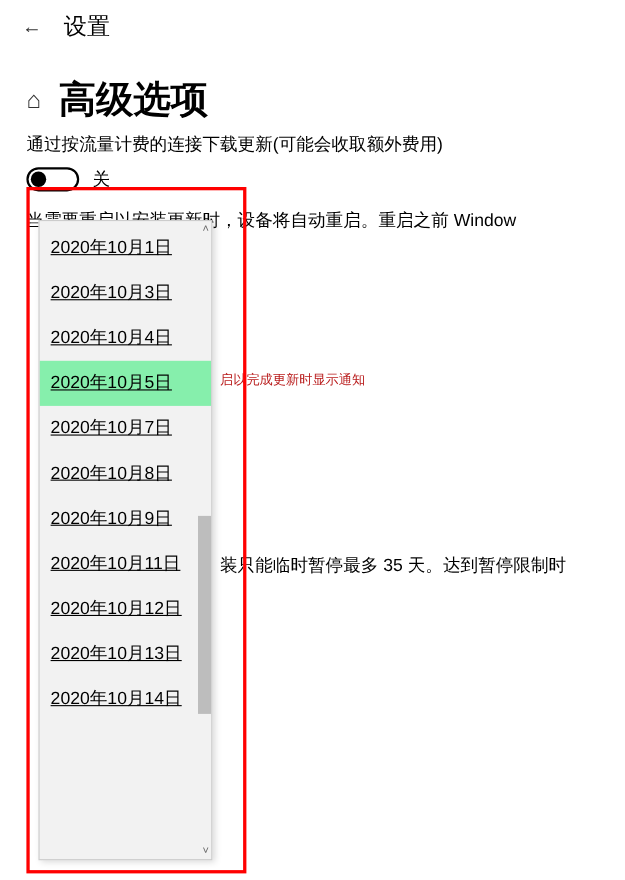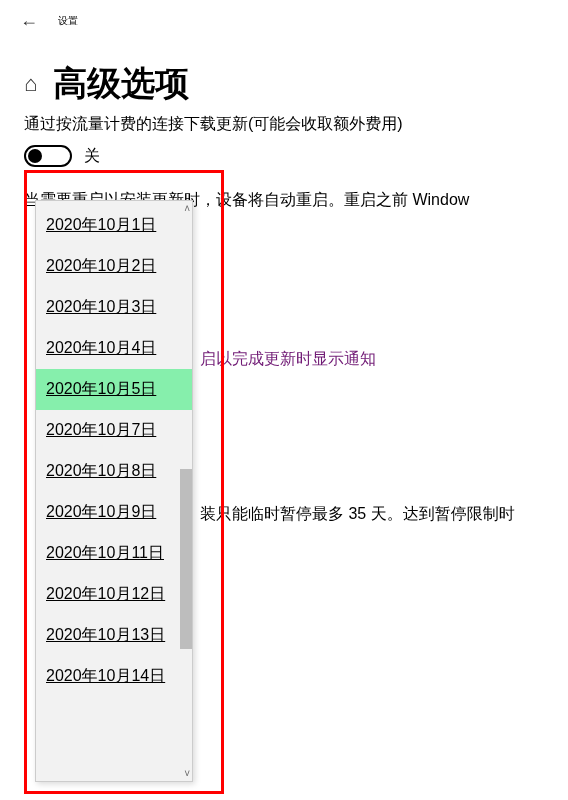"设置" .settings-label { font-size: 10px -> 21px }
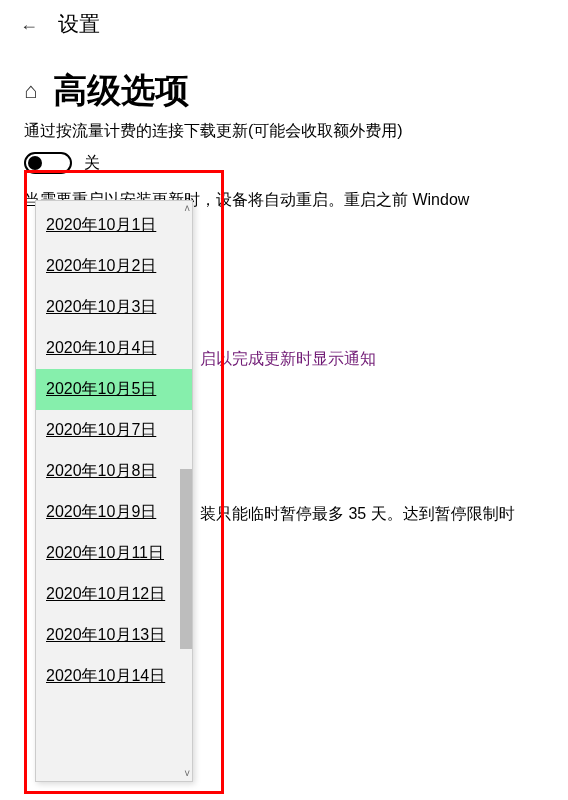"2020年10月2日" div.date-item { html: <div>2020年10月2日</div> -> none }
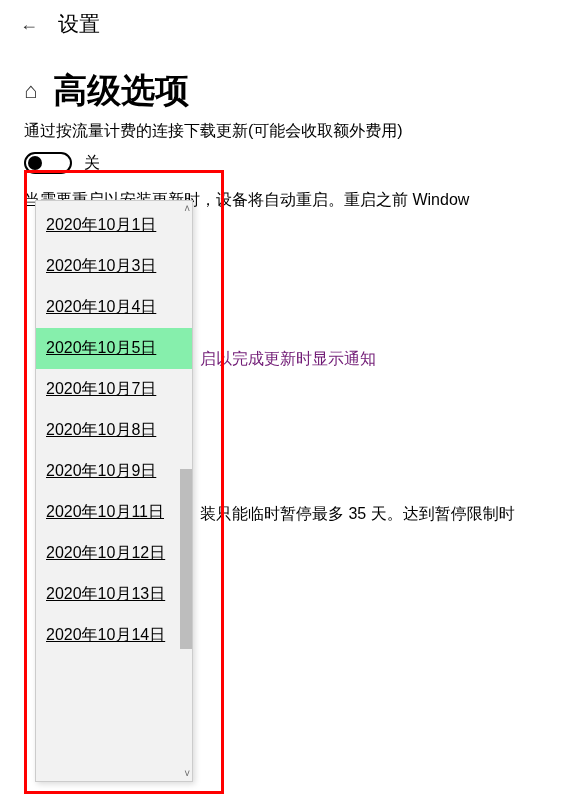"启以完成更新时显示通知" .bg-text-2 { color: #701a75 -> #b91c1c; font-size: 16px -> 12px; top: 349px -> 337px }
